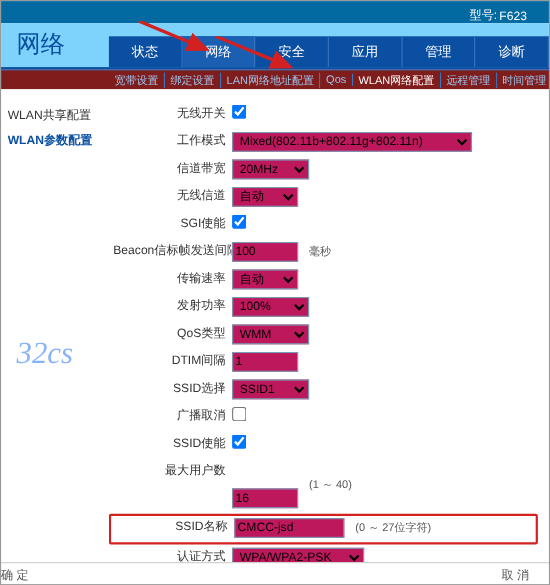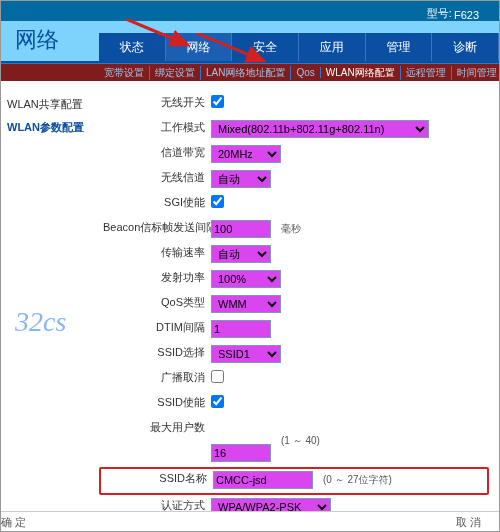"Mixed(802.11b+802.11g+802.11n)" select,input[type=text] { background: #d946ef -> #be185d }
